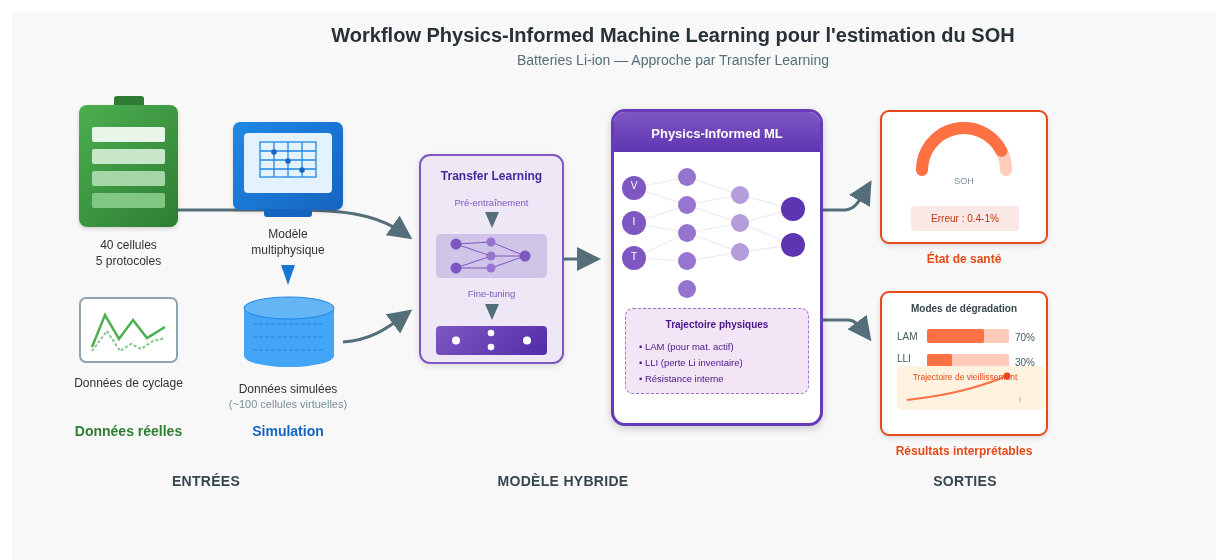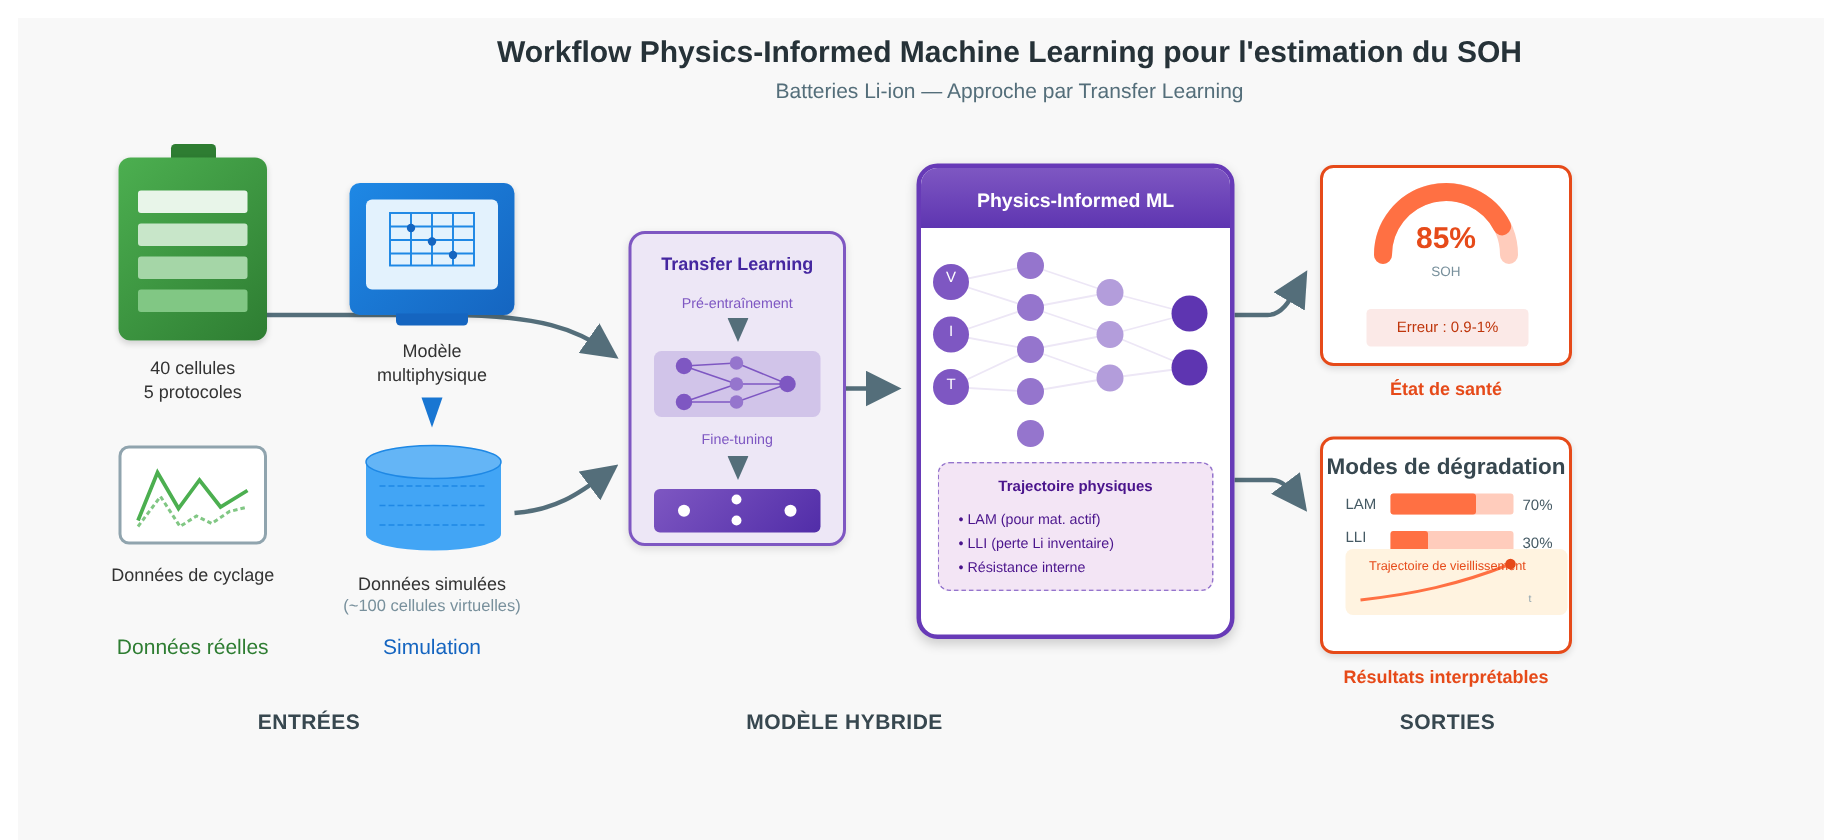"85%" div.abs { html: <div>85%</div> -> none }
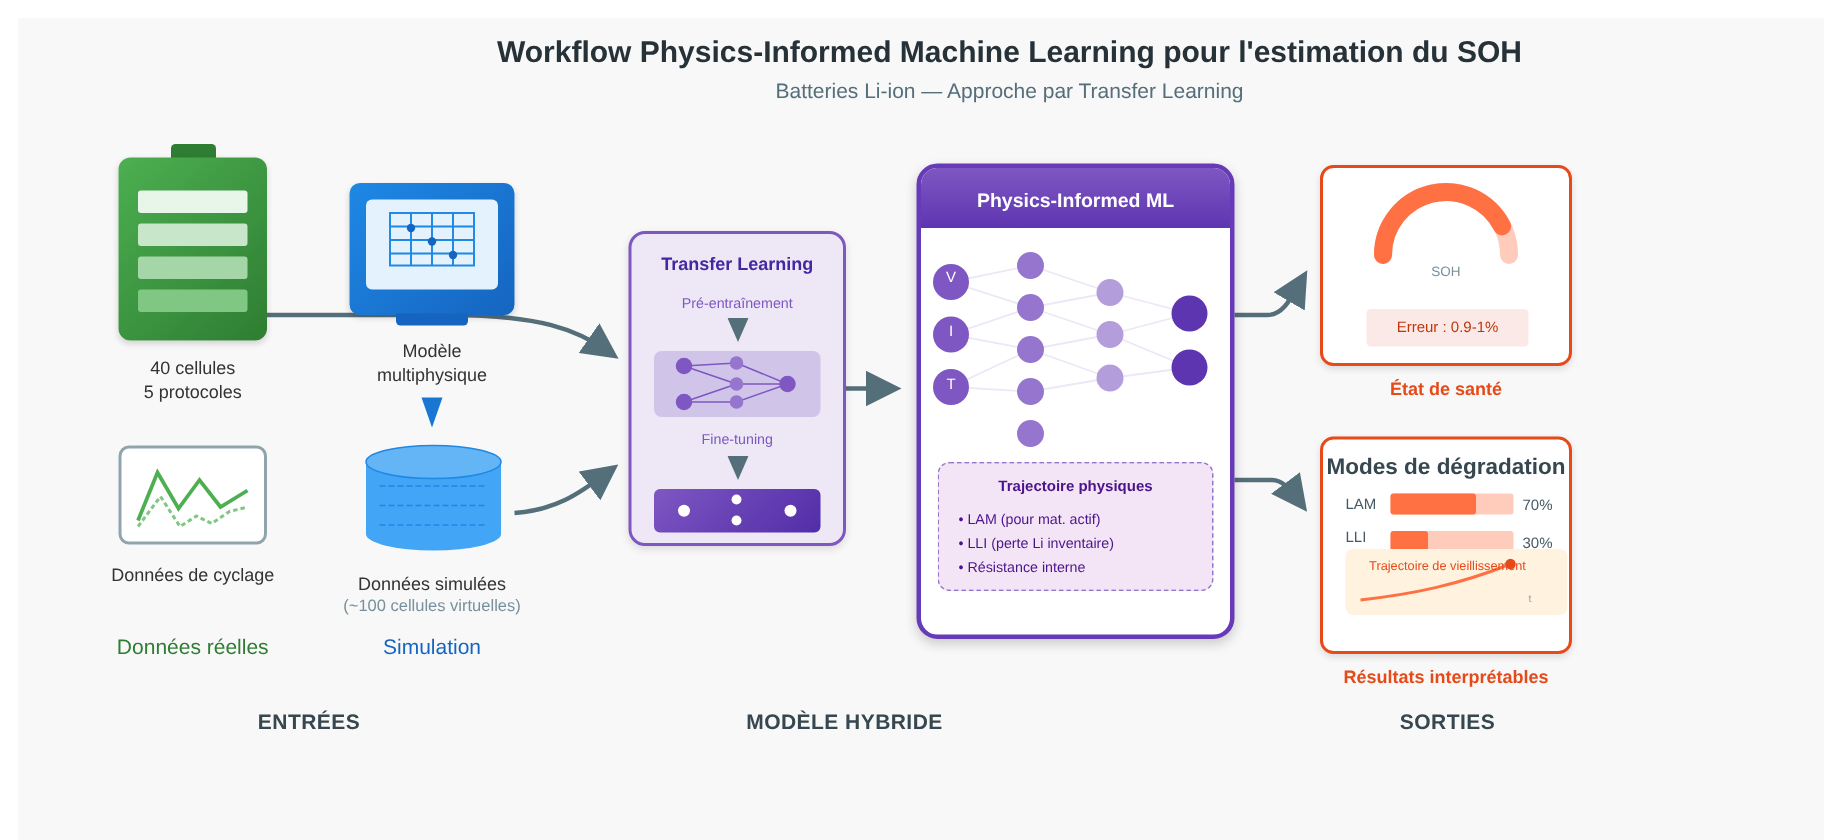"Erreur : 0.9-1%" div.err { text: 0.9-1% -> 0.4-1% }
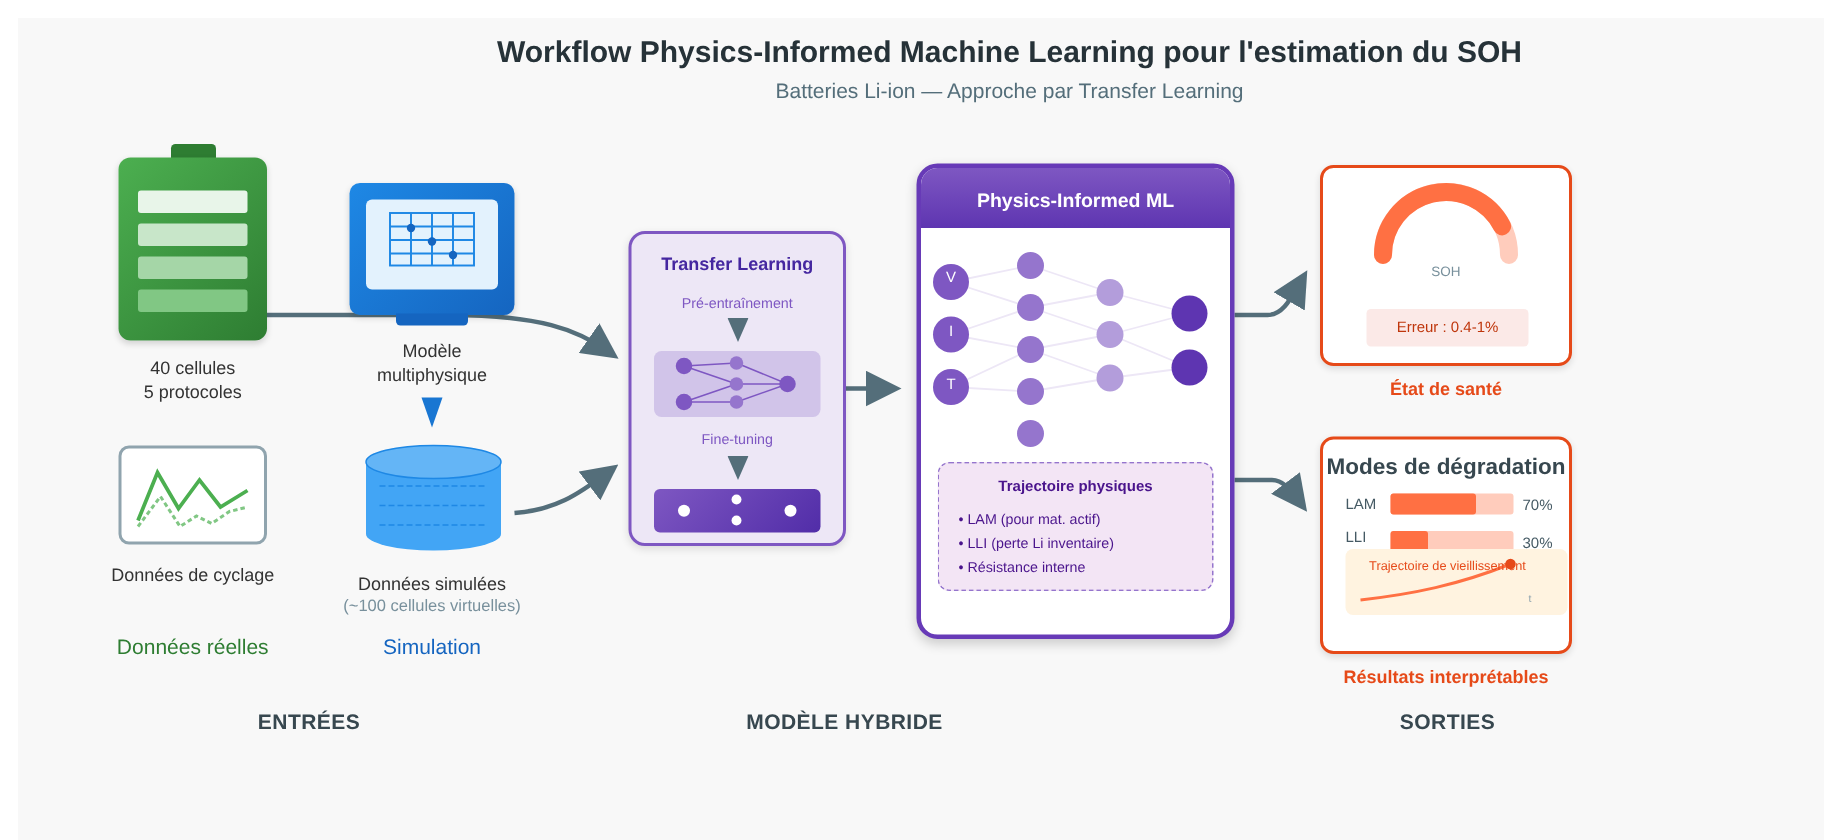"Modes de dégradation" div.abs { font-size: 15px -> 10px }
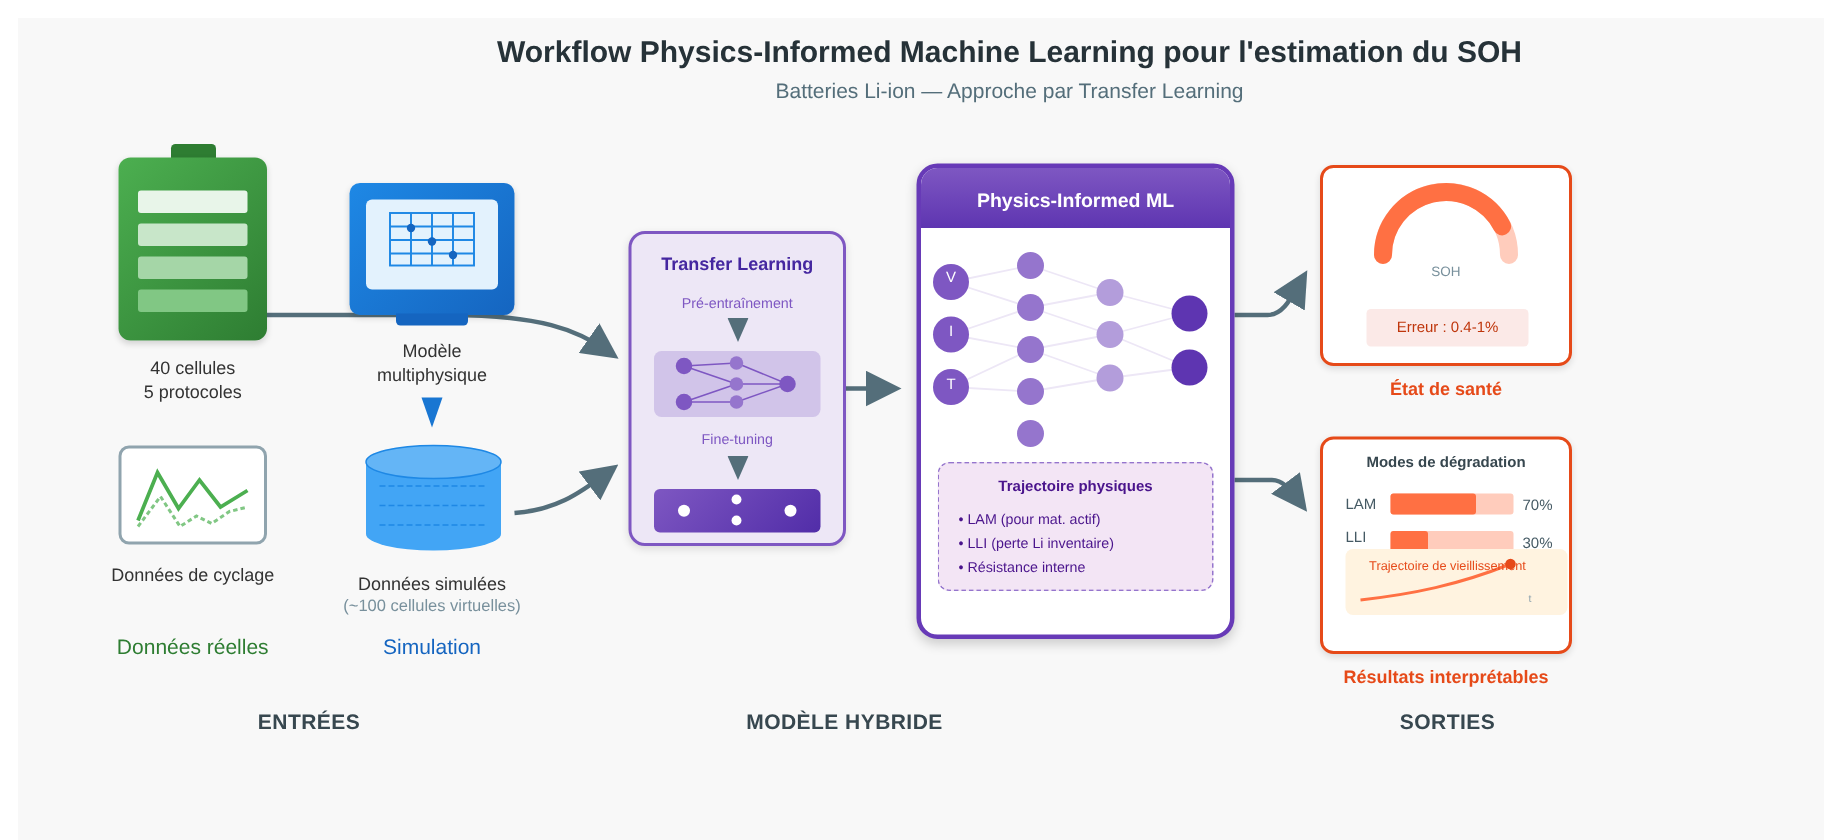"Données réelles" .grp-title { font-weight: normal -> bold }
